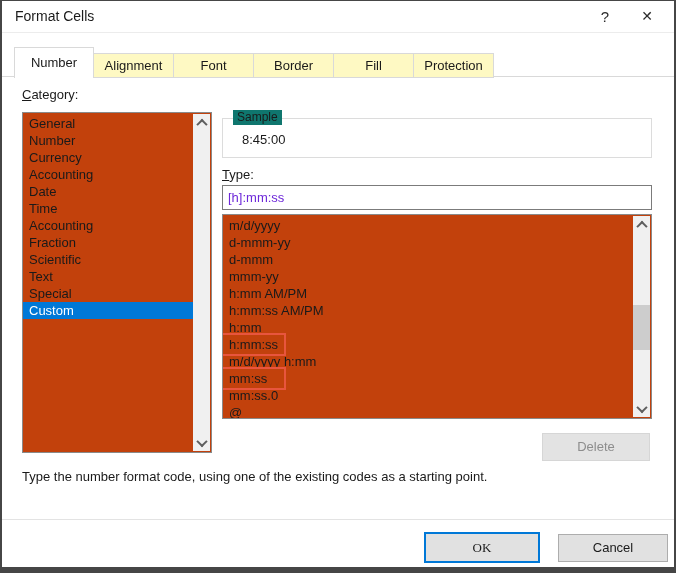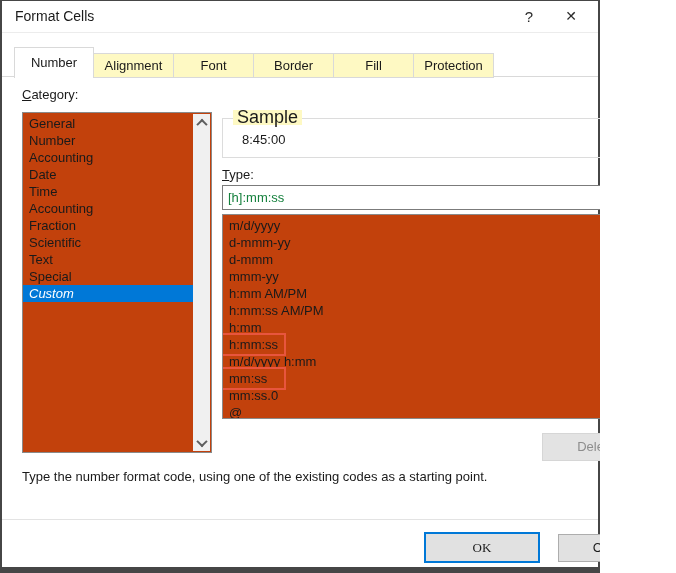"Format Cells" .stage { width: 600px -> 676px }
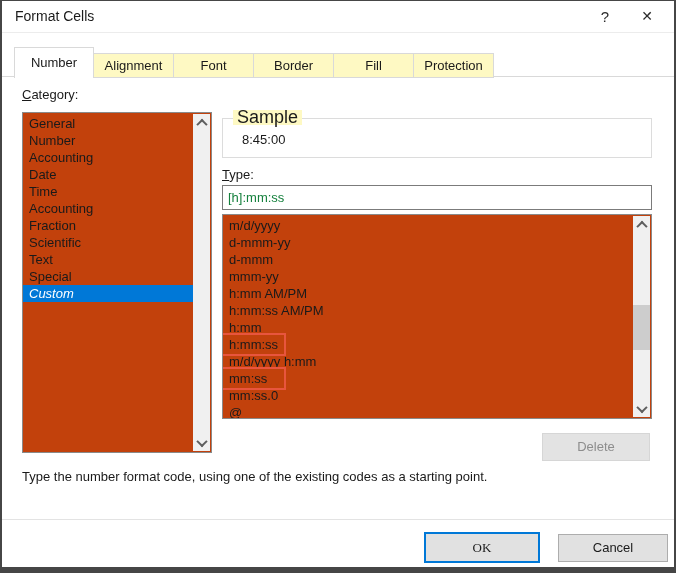"Sample" .group-label { background: #fef9c3 -> #0f766e; font-size: 18px -> 12px }
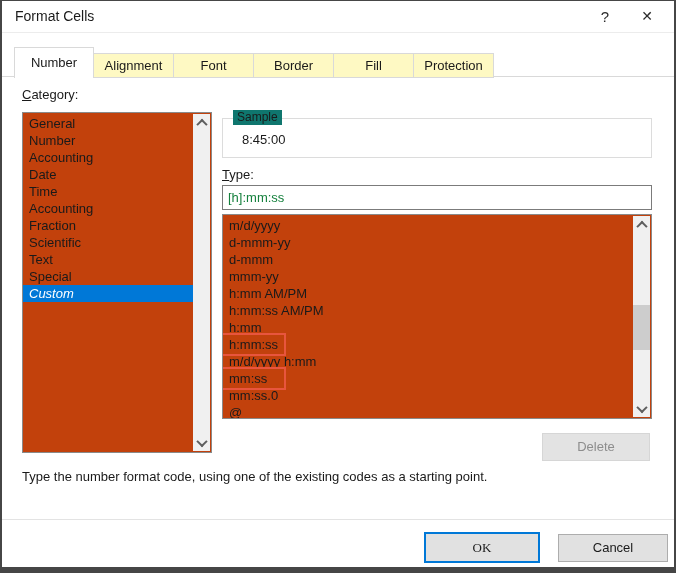"Currency" li.list-item { html: none -> <li> <span>Currency</span> </li> }
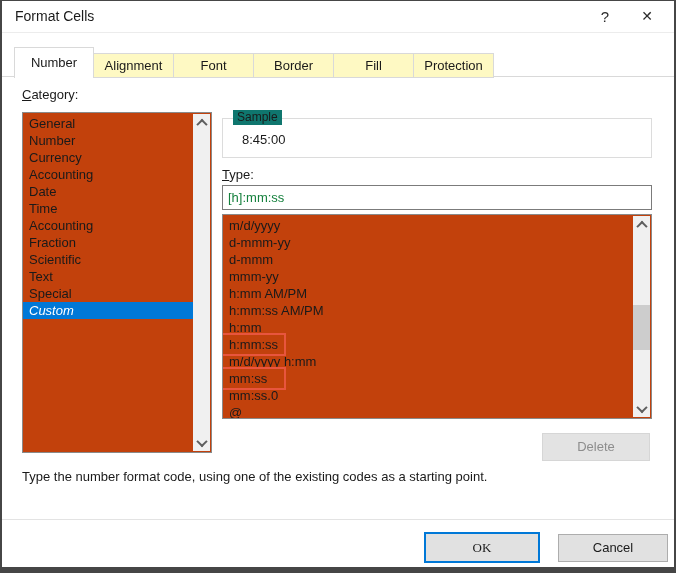"[h]:mm:ss" .type-input { color: #15803d -> #6d28d9 }
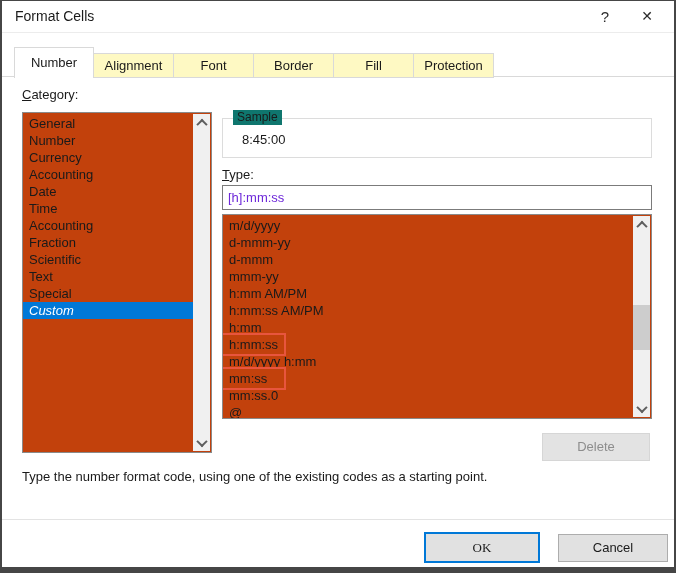"Custom" .list-item.selected { font-style: italic -> none }
